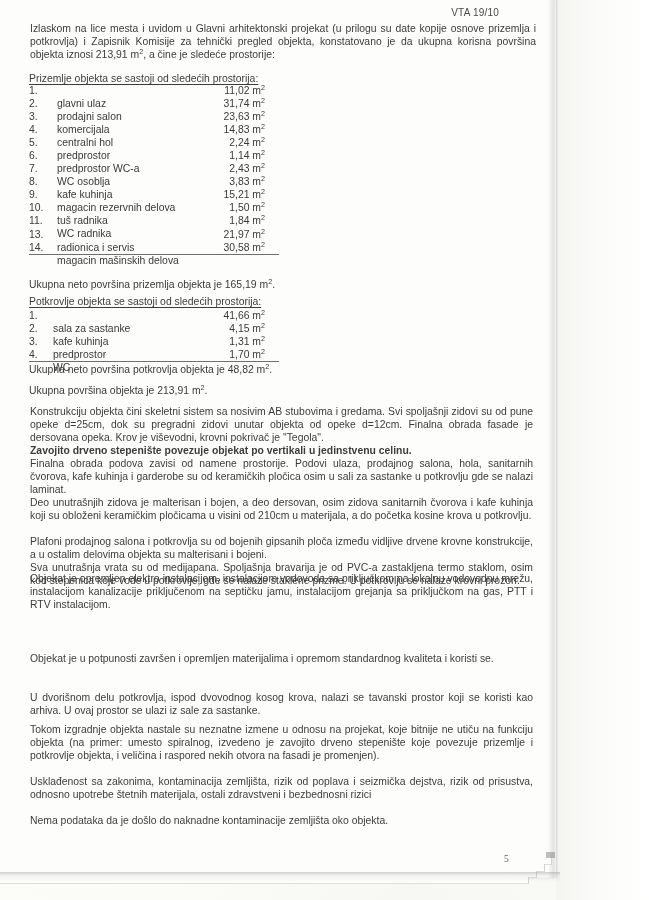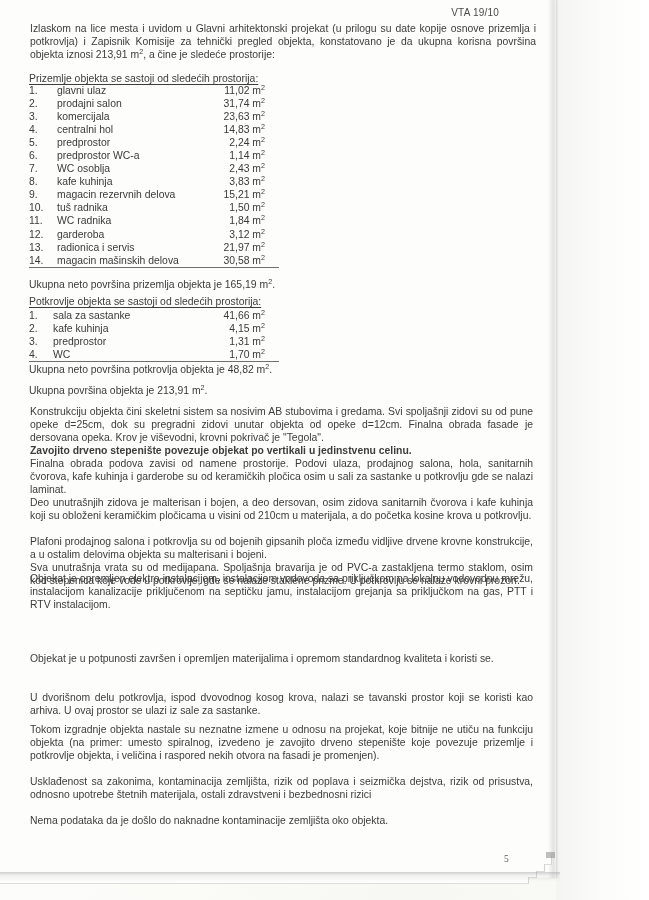"glavni ulaz" .room .nm { margin-top: none -> 13px }
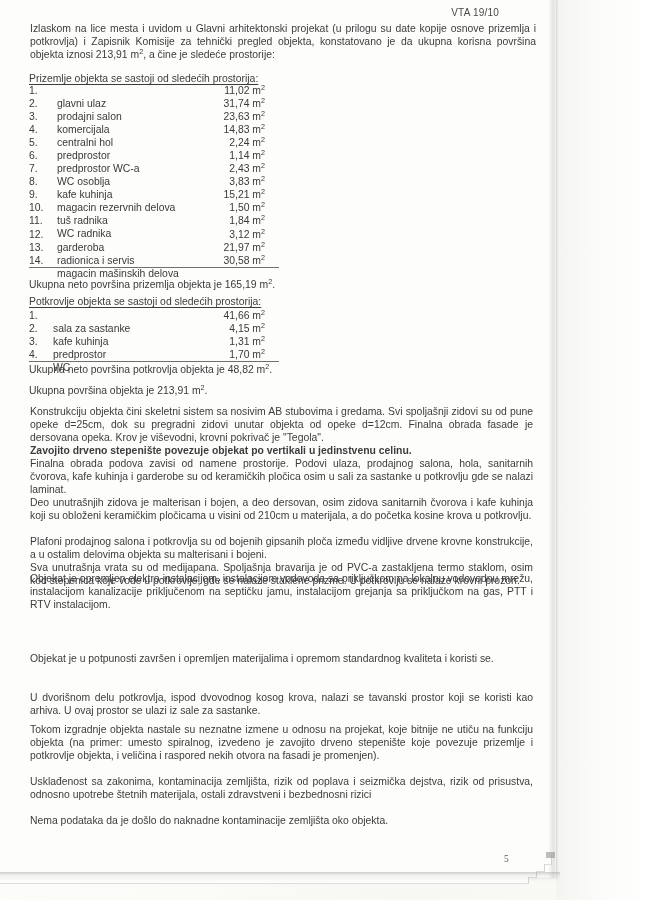"12." div.room { html: <div> <span>12.</span> <span>garderoba</span> <span>3,12 m<sup>2</sup></span> </div> -> none }
